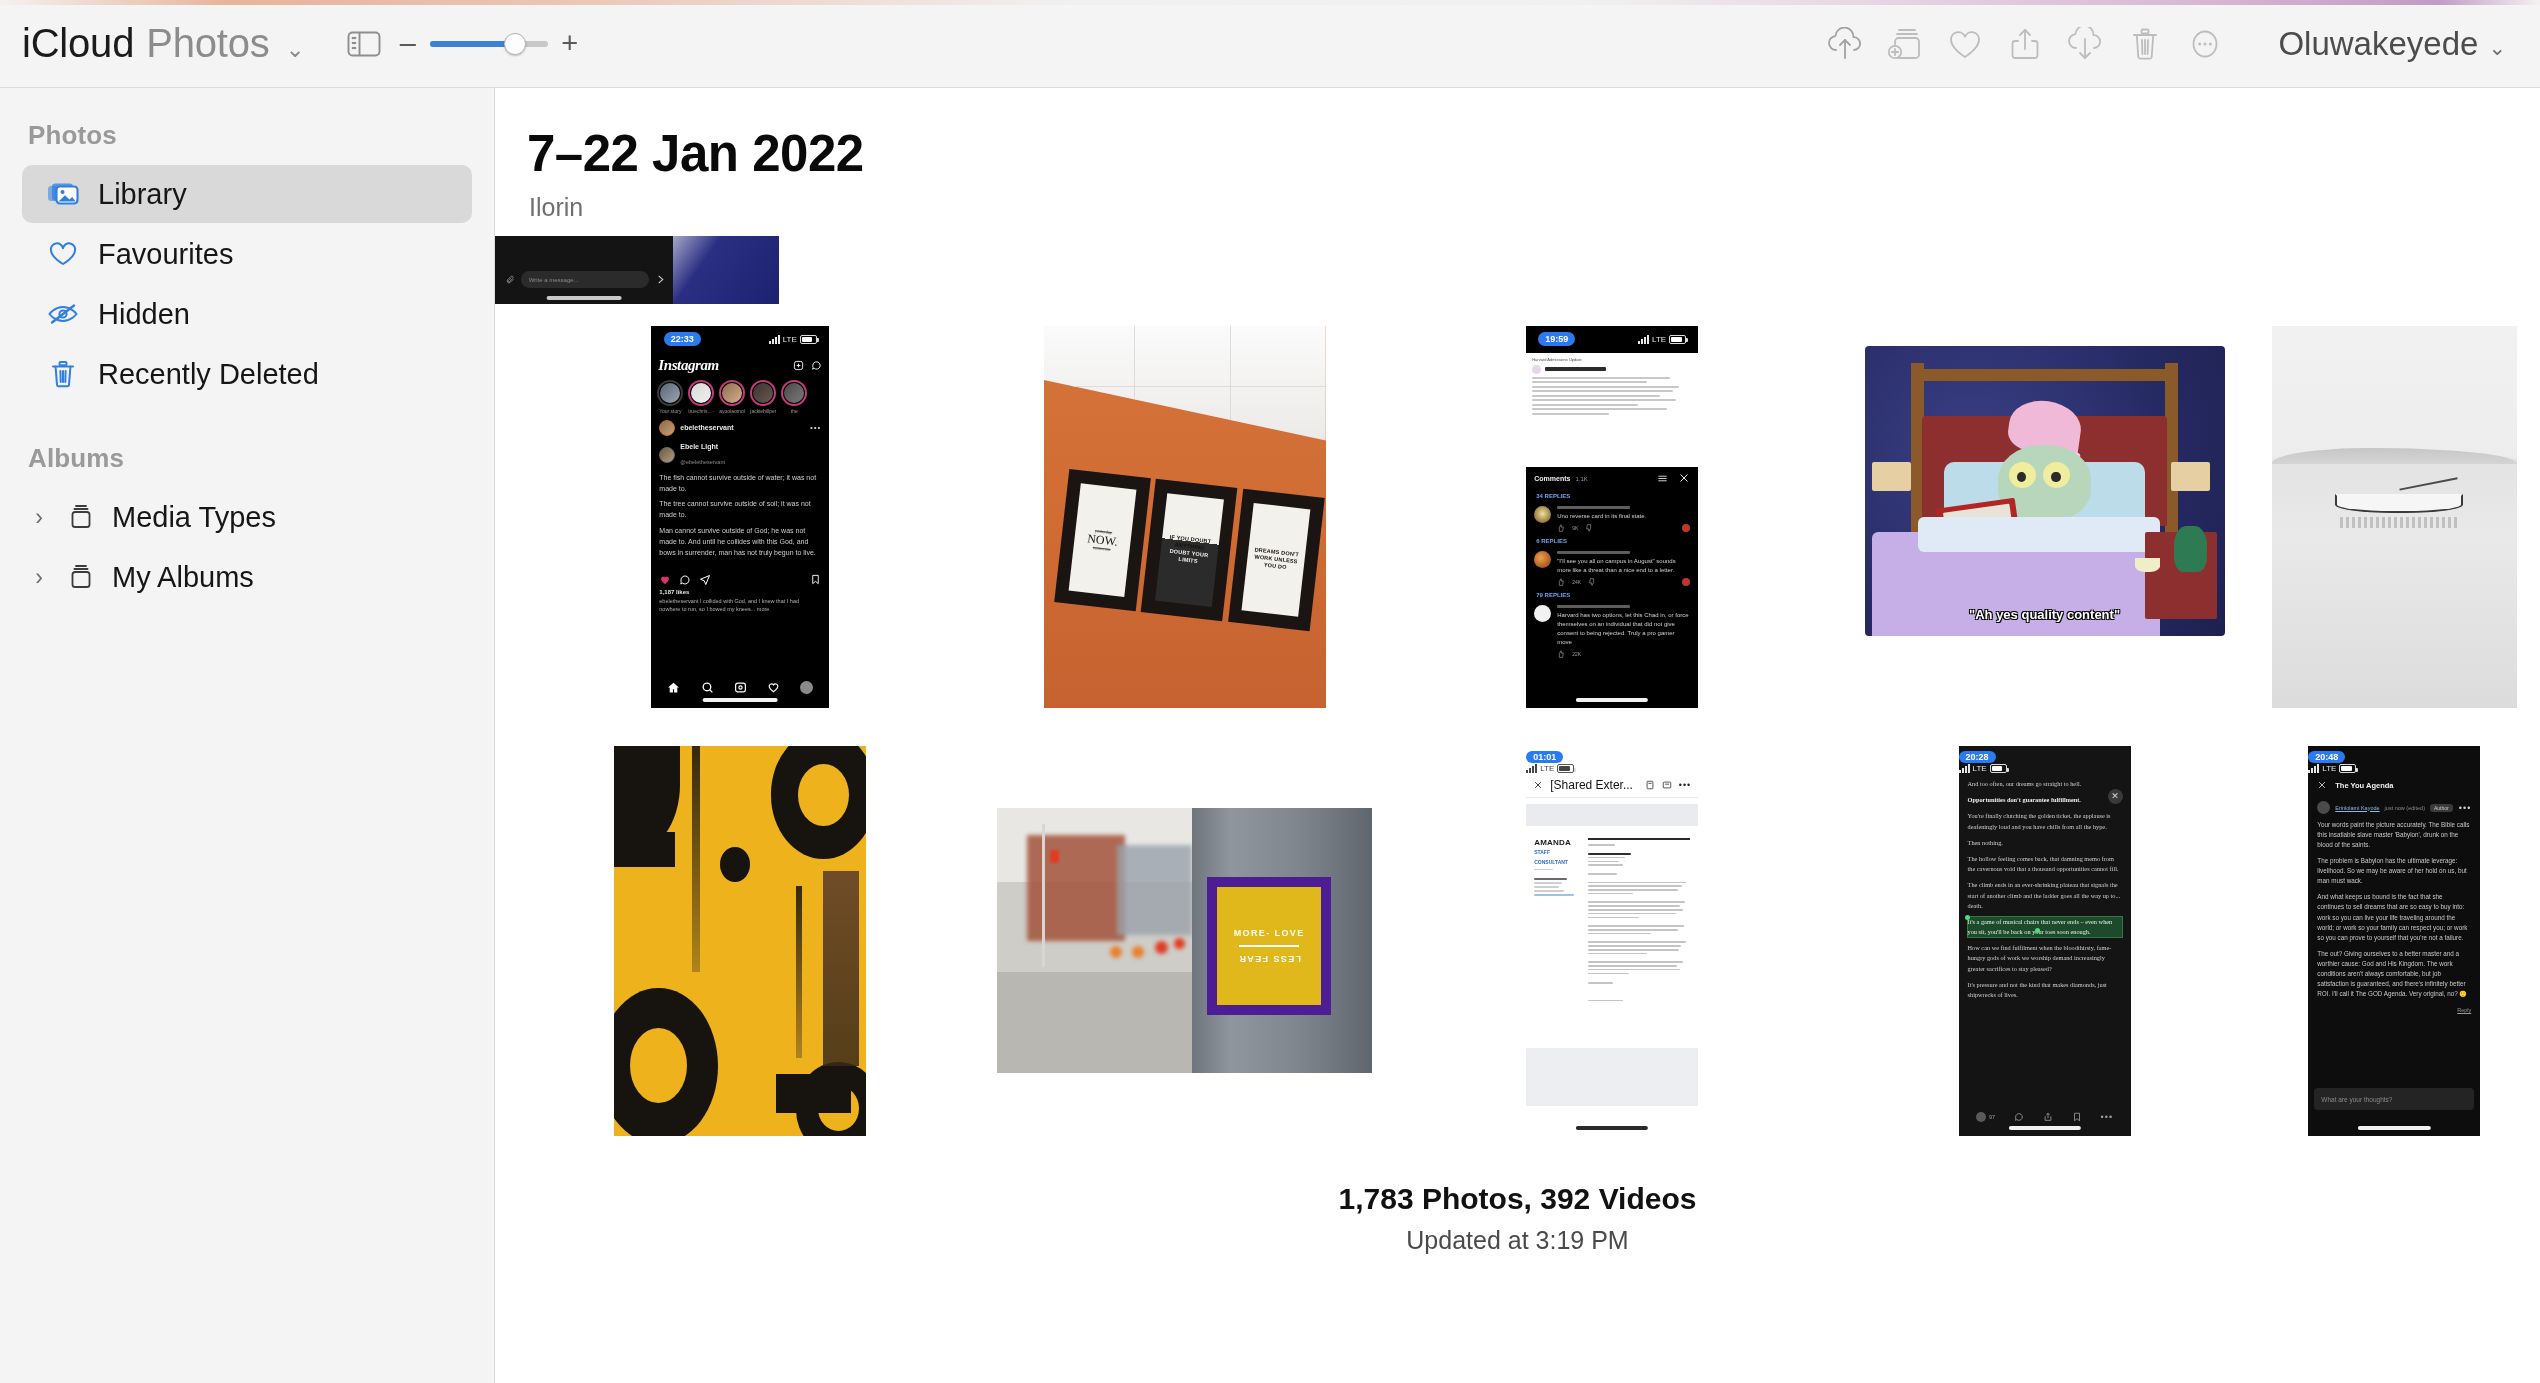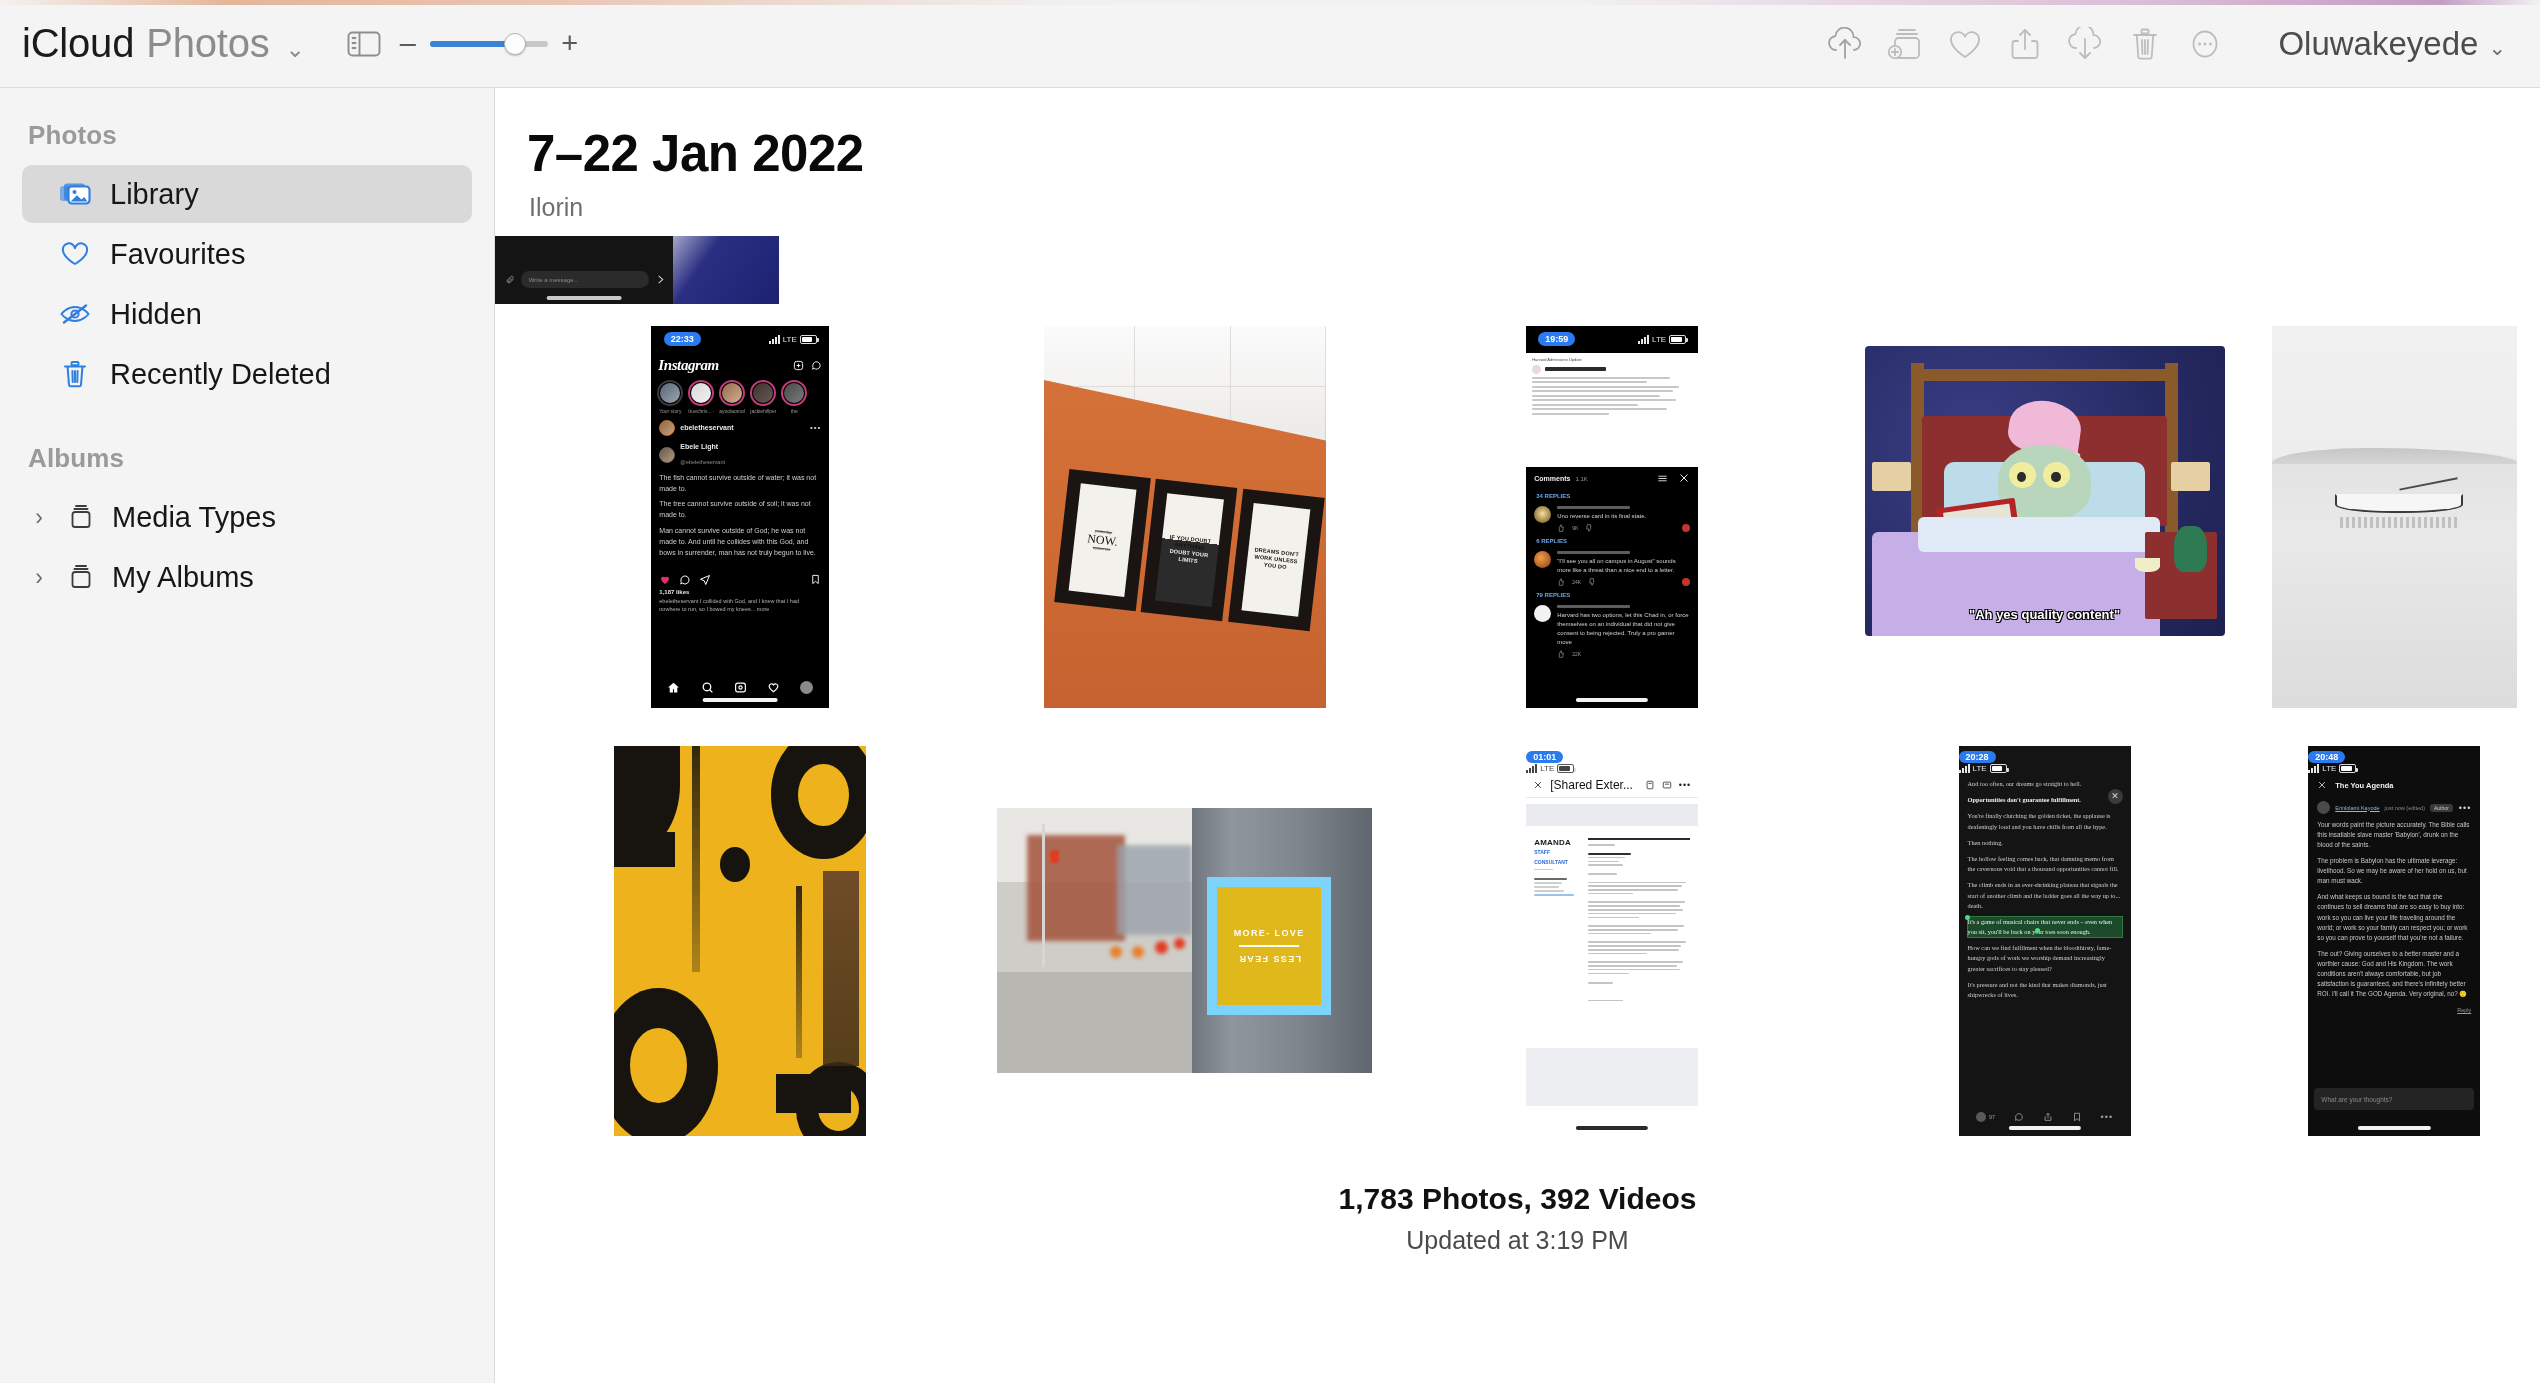"Library" .sb-item { padding-left: 36px -> 24px }
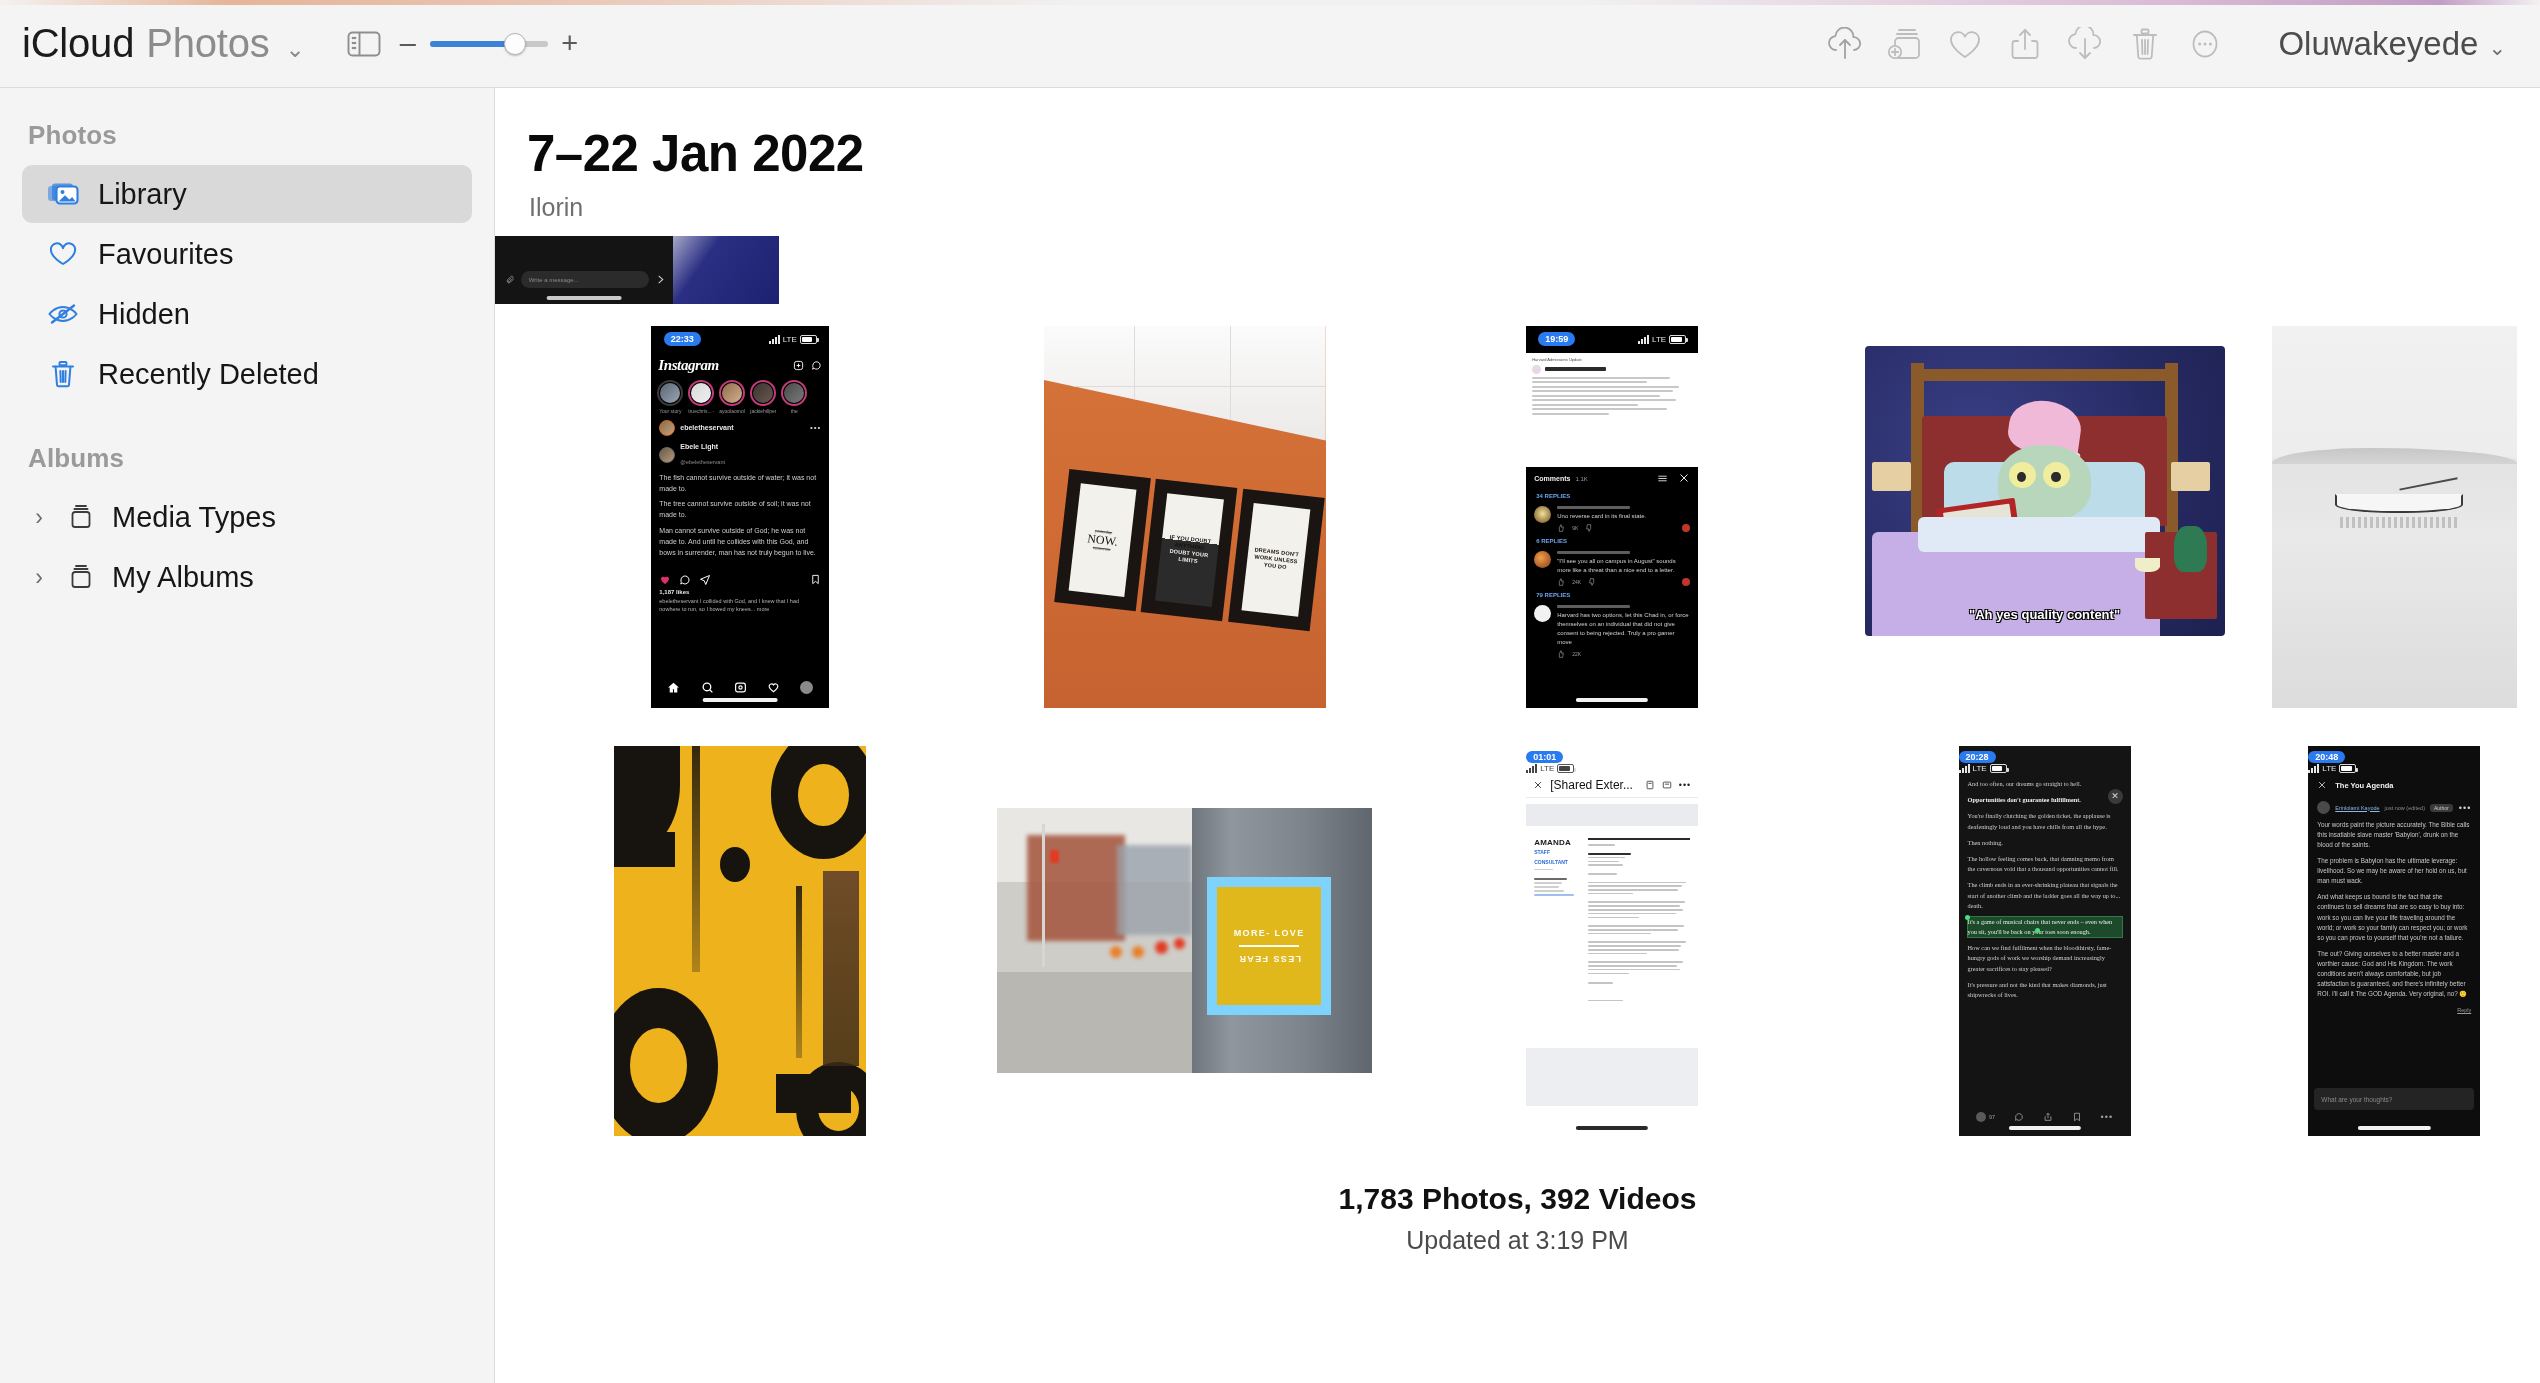"MORE- LOVE" .street .sticker { background: #7dd3fc -> #4c1d95 }
